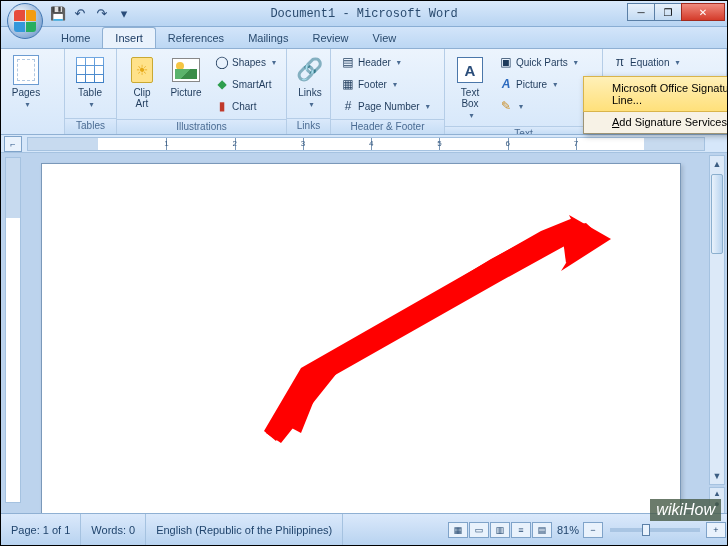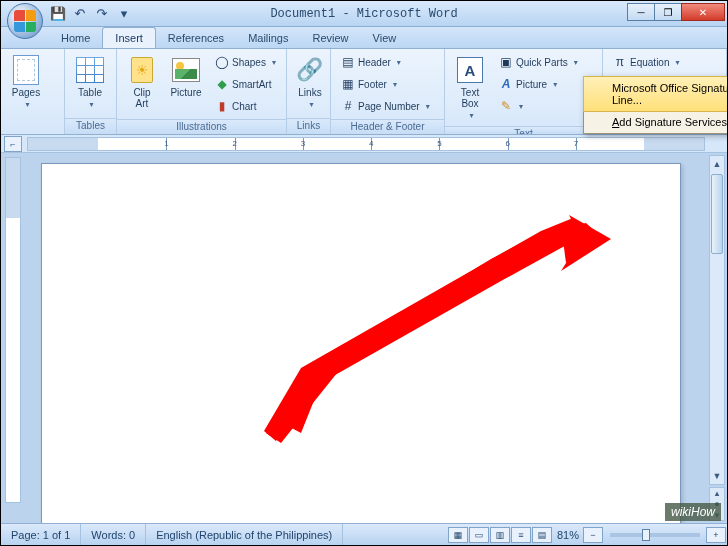"wikiHow" .wm { font-size: 12px -> 16px }
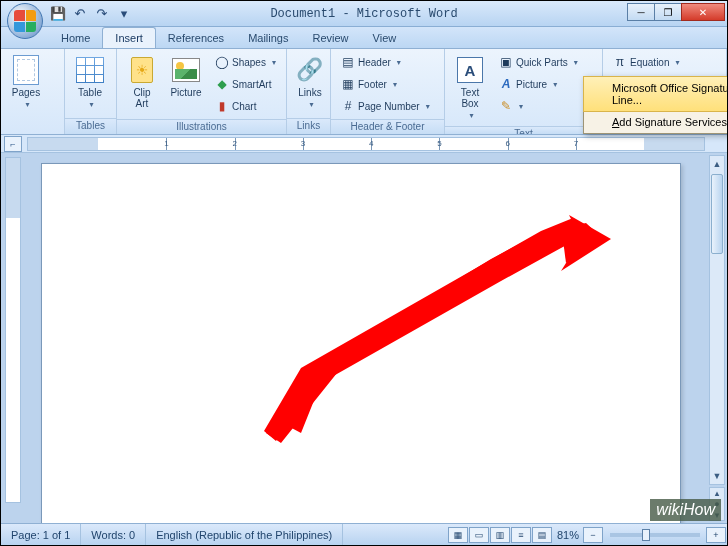"Page: 1 of 1" .status { height: 22px -> 32px }
